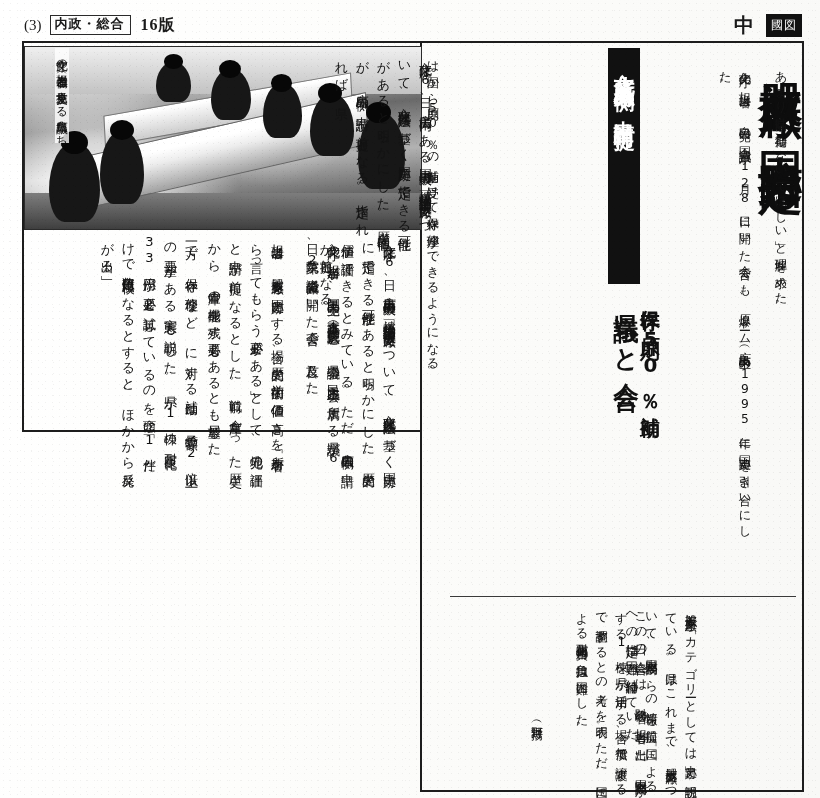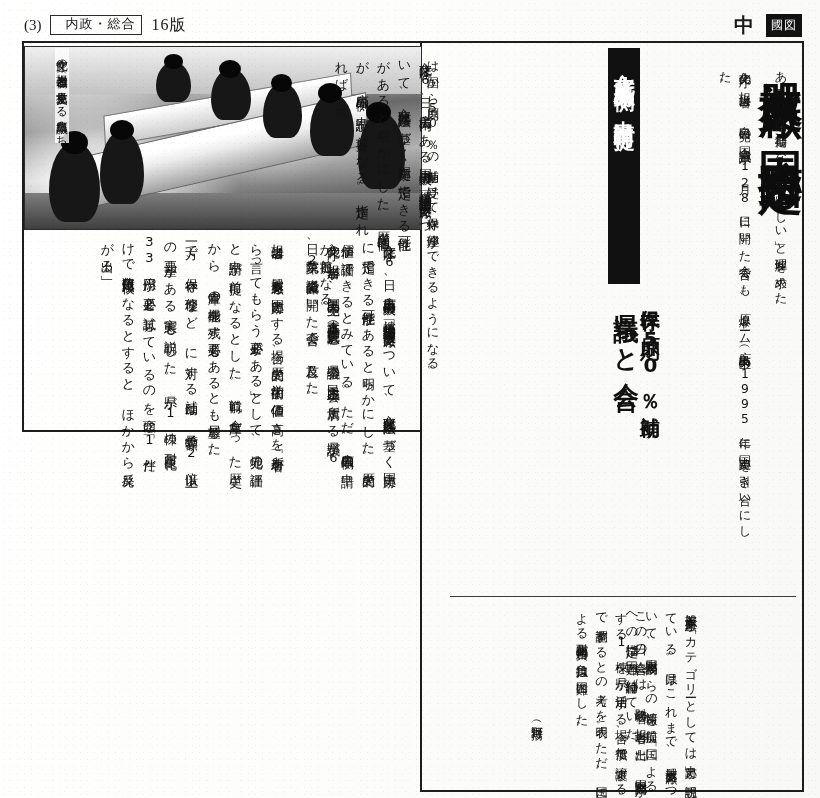"内政・総合" .masthead .section-box { font-weight: none -> bold; padding: 1px 5px 2px 15px -> 1px 5px 2px 4px }
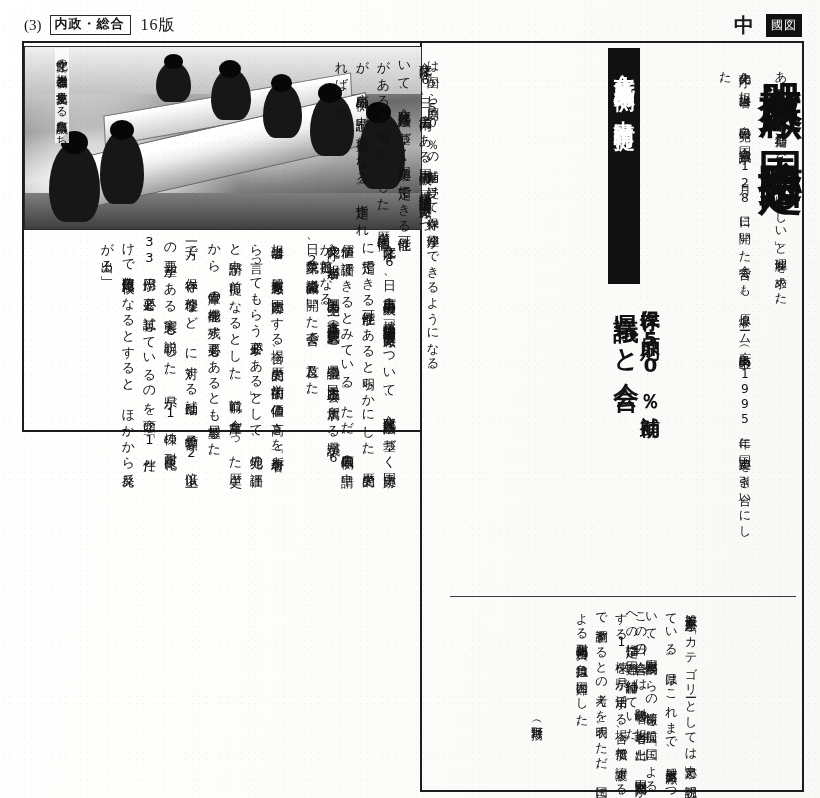"16版" .masthead .edition { font-weight: none -> bold }
